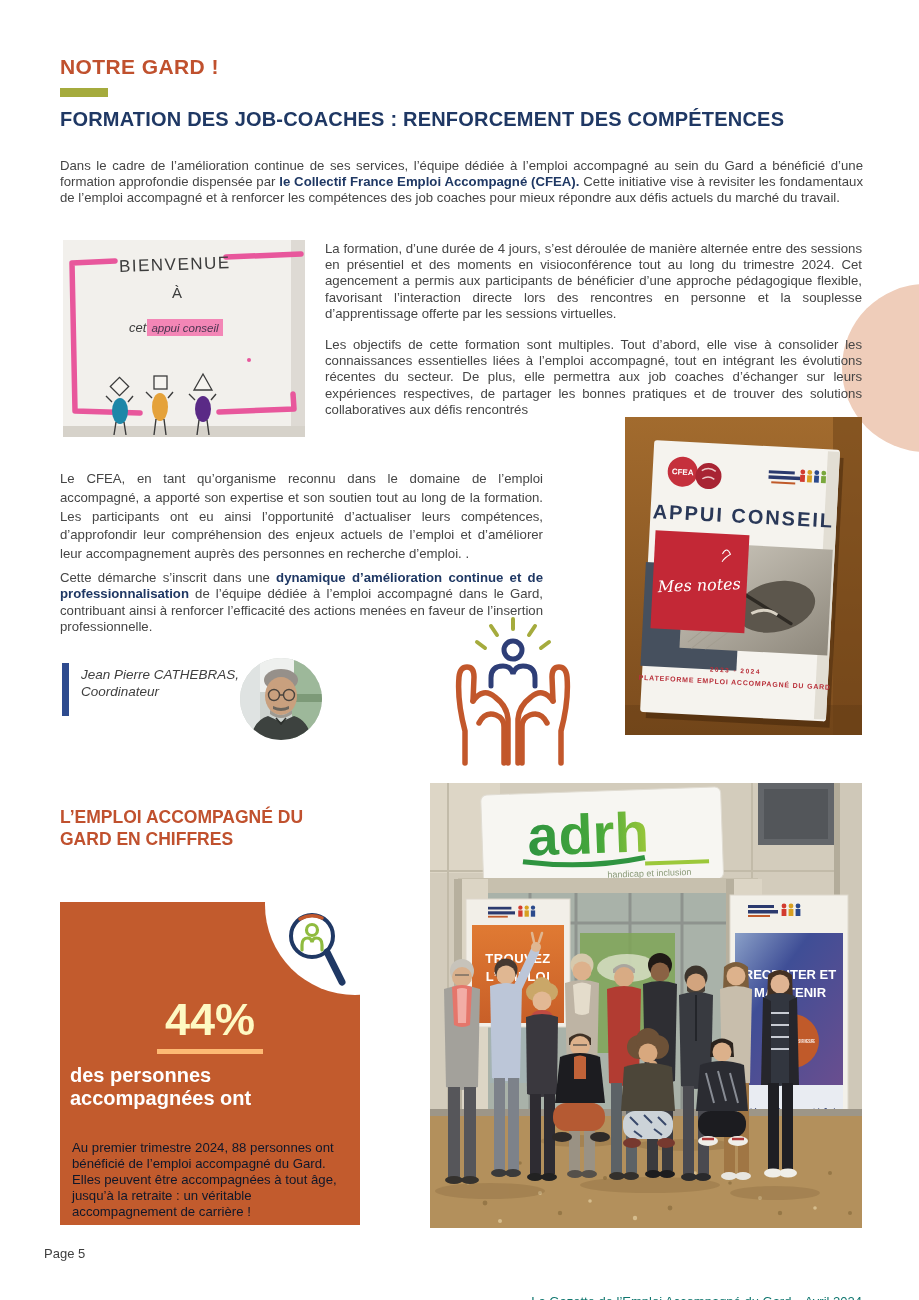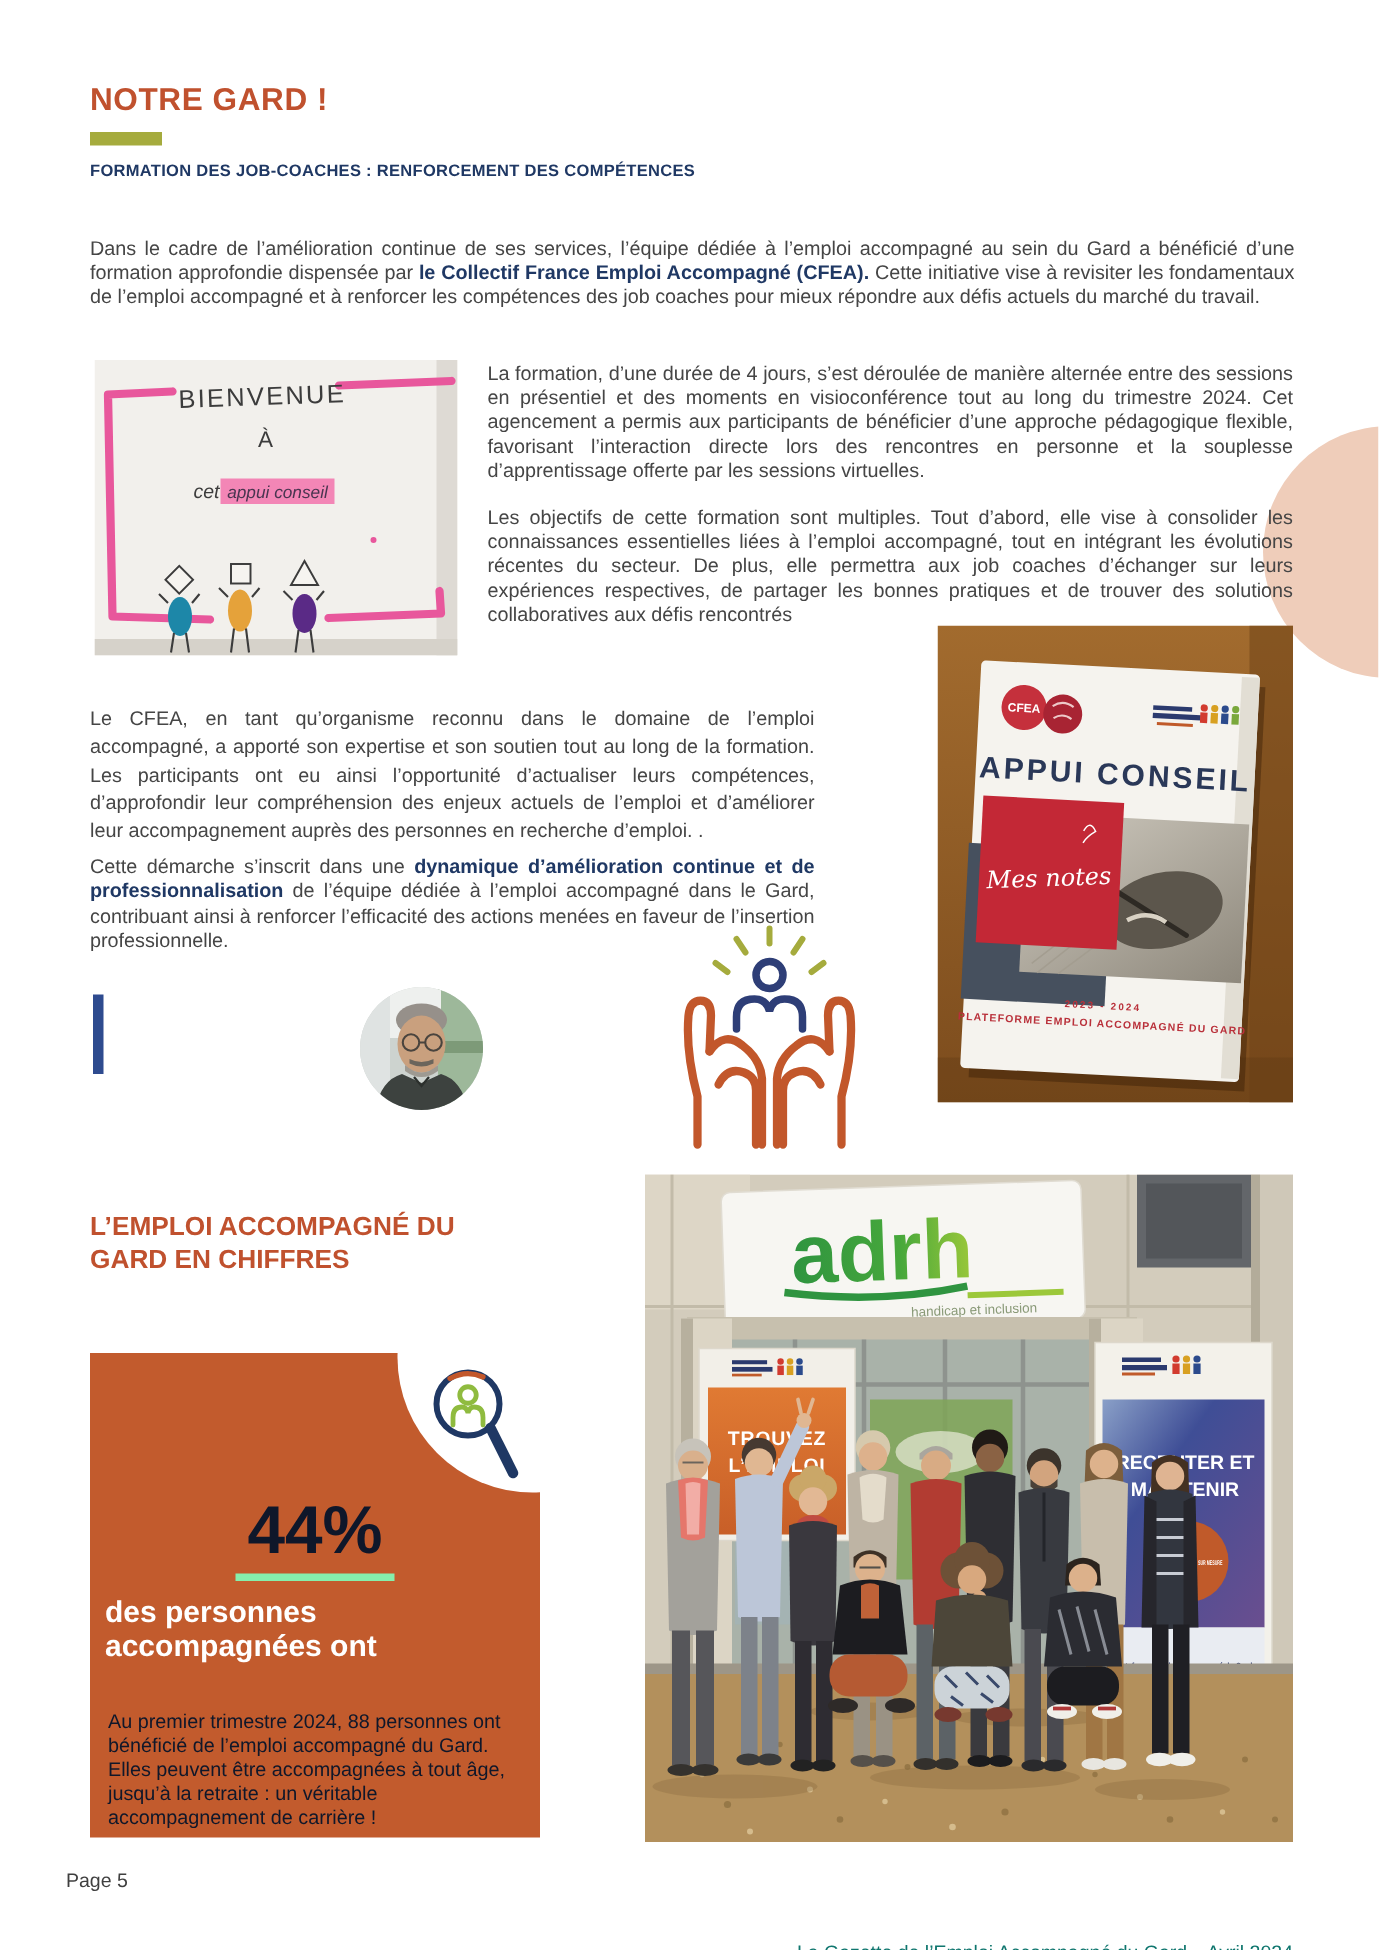"FORMATION DES JOB-COACHES : RENFORCEMENT" .title { font-size: 11px -> 20px }
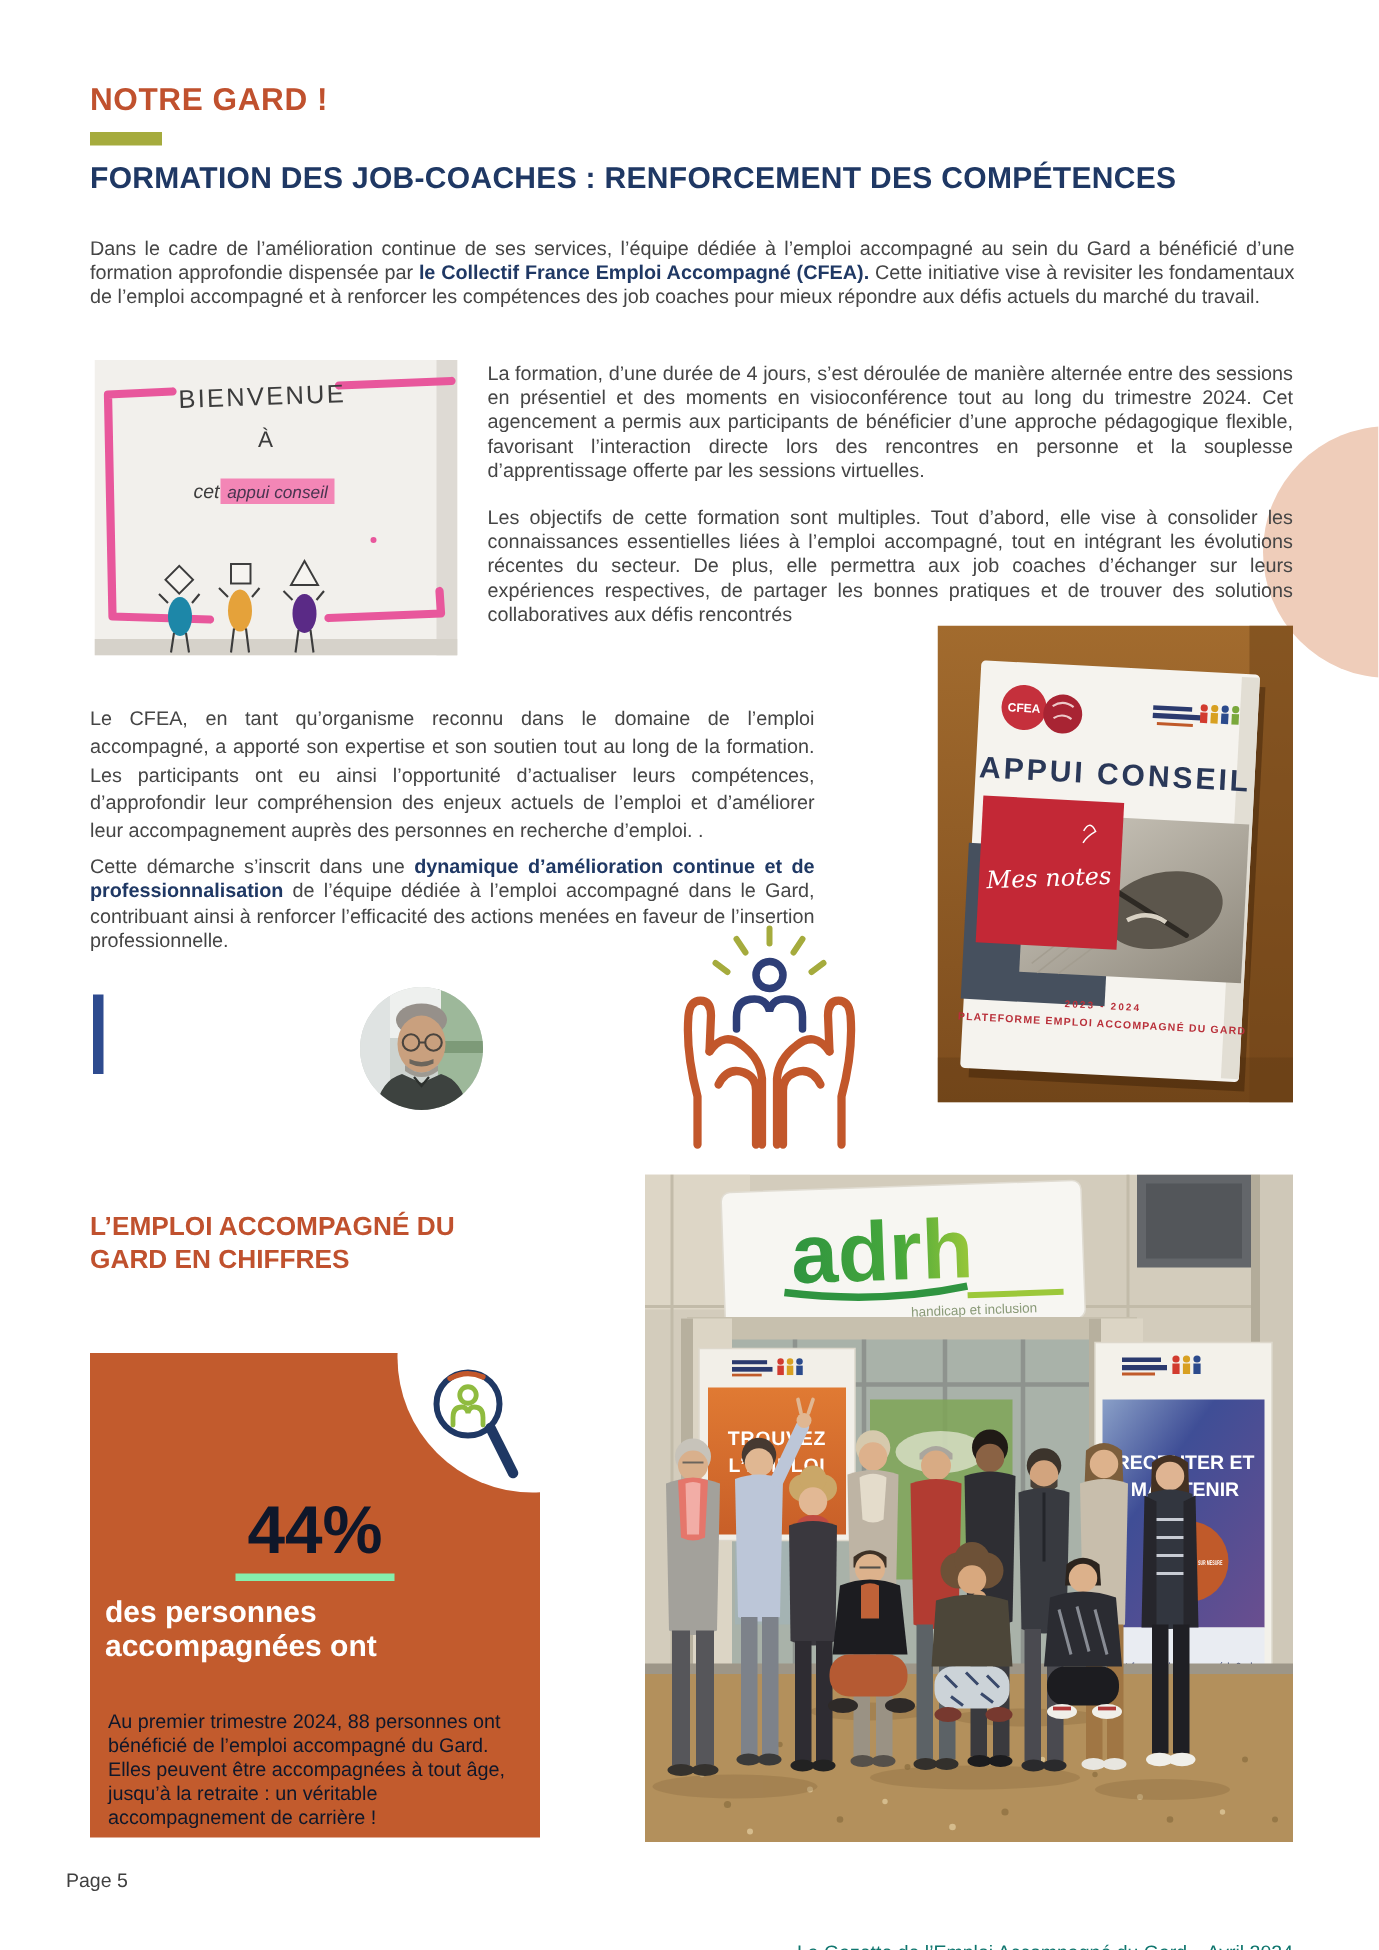"Jean Pierre CATHEBRAS," div.abs { html: none -> <div> <div>Jean Pierre CATHEBRAS,</div> <div>Coordinateur</div> </div> }
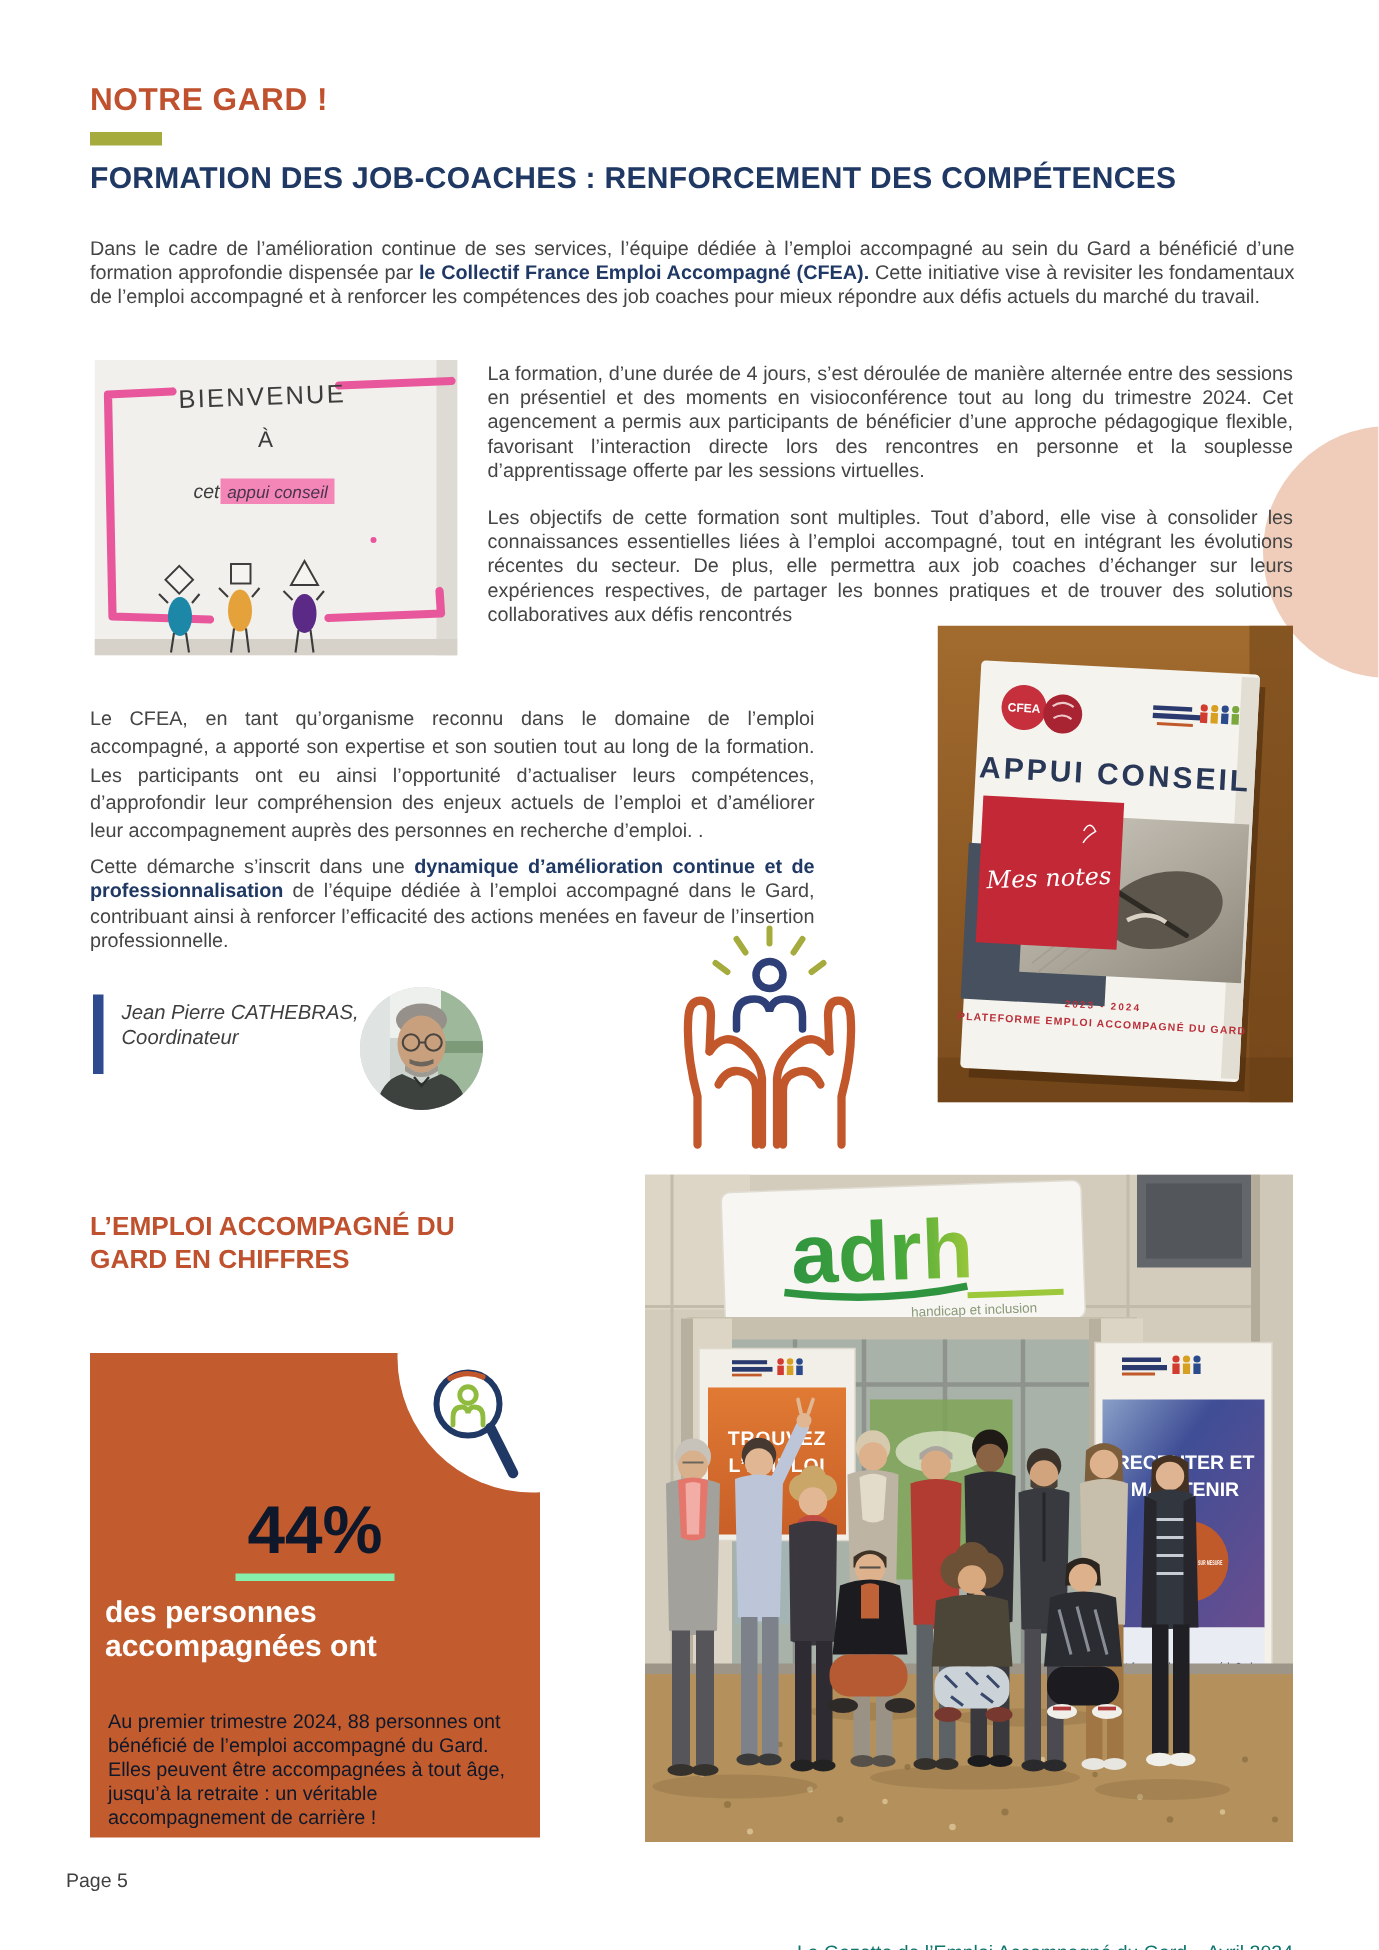"44%" .stat-value { border-bottom: 5px solid #86efac -> 5px solid #fdba74; color: #0f172a -> #fef9c3 }
